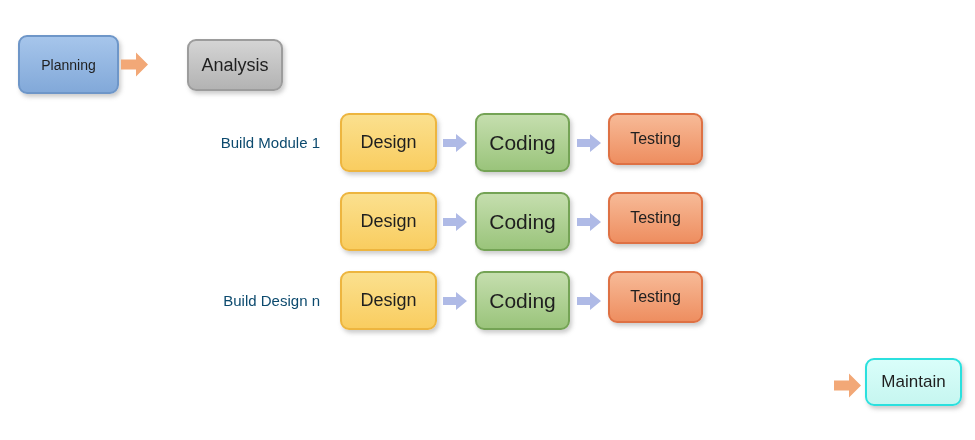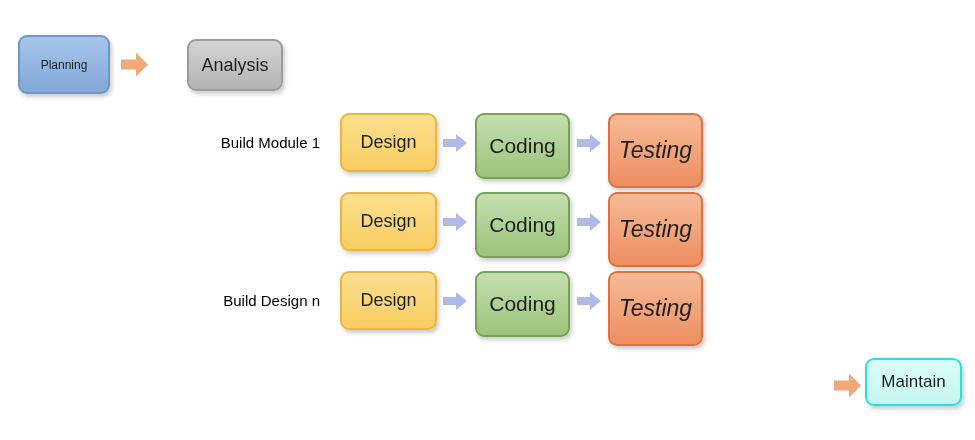"Planning" .planning-box { font-size: 12px -> 14px; width: 92px -> 101px }
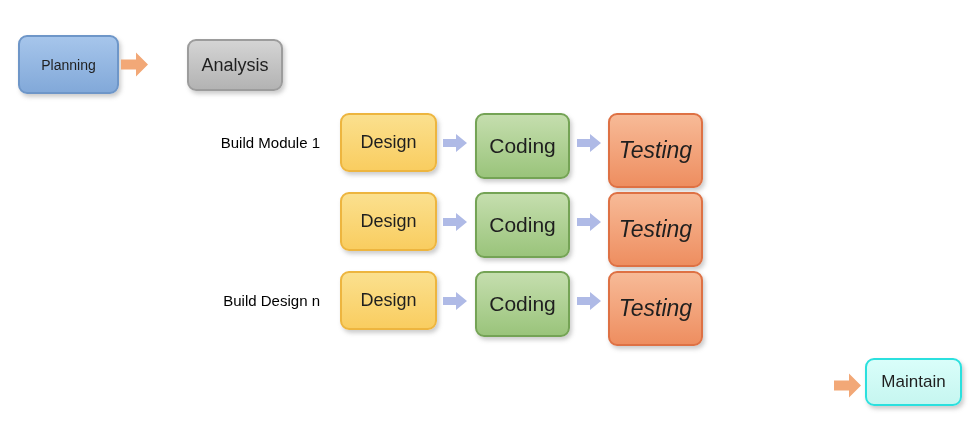"Build Module 1" .module-label { color: #000000 -> #0c4a6e }
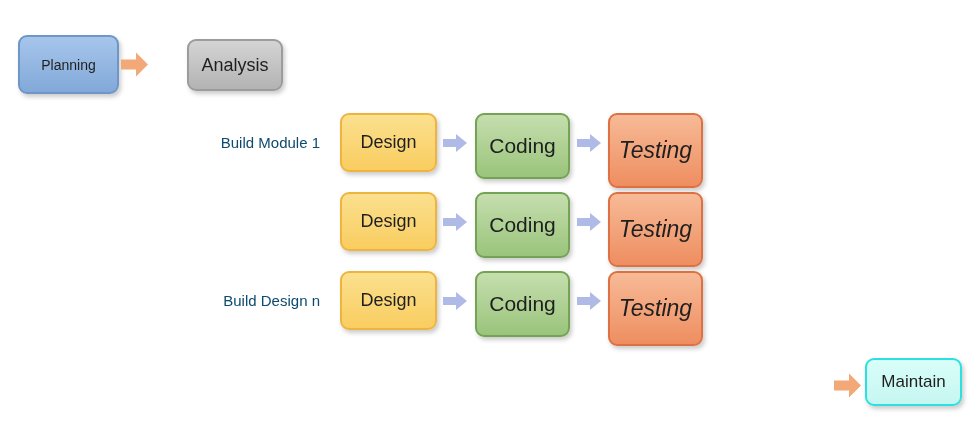"Coding" .coding-box { height: 66px -> 59px }
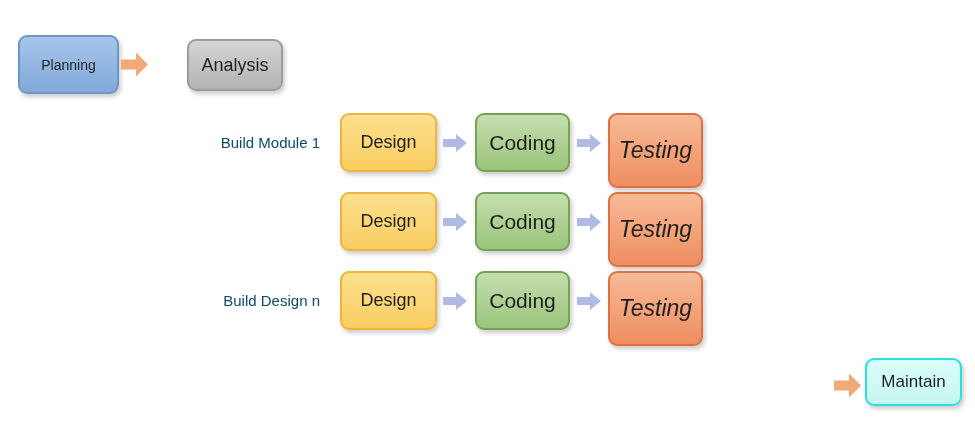"Testing" .testing-box { font-size: 23px -> 16px; font-style: italic -> none; height: 75px -> 52px }
